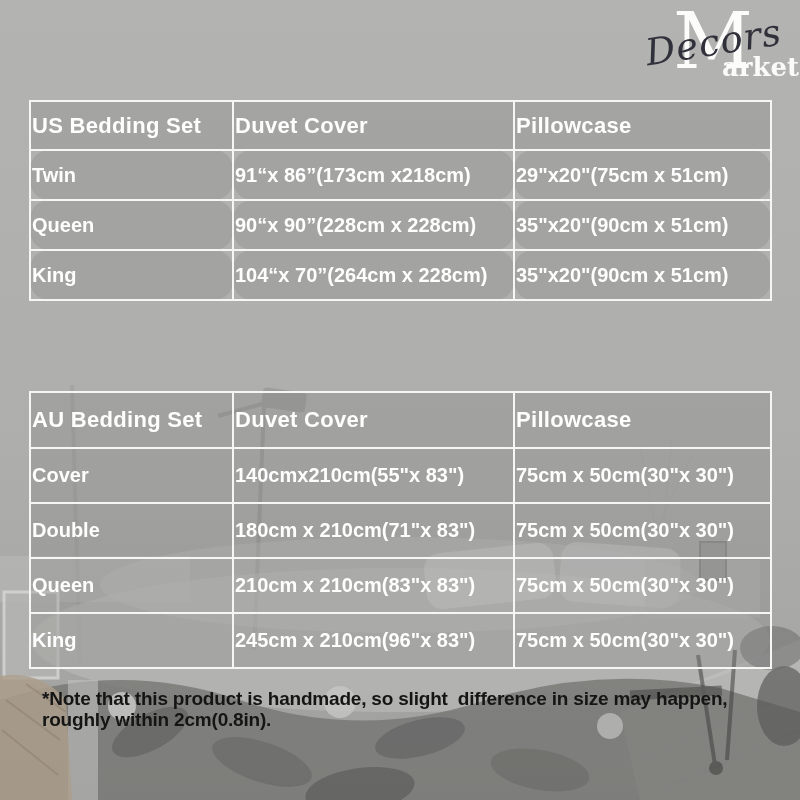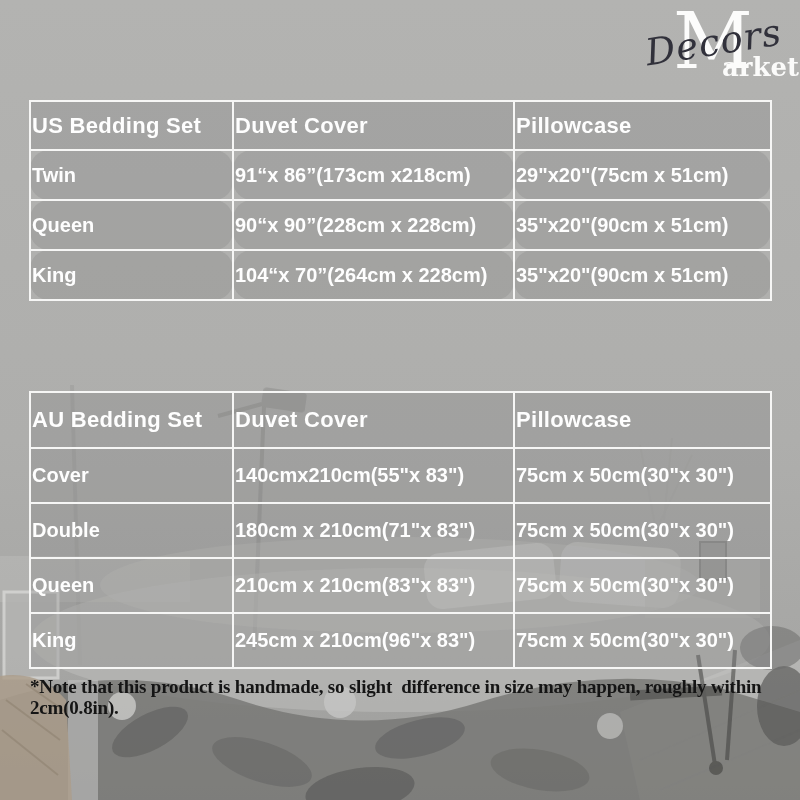"*Note that this product is" .notes p { font-family: Liberation Serif, serif -> none; margin: 0 -> 12px }
